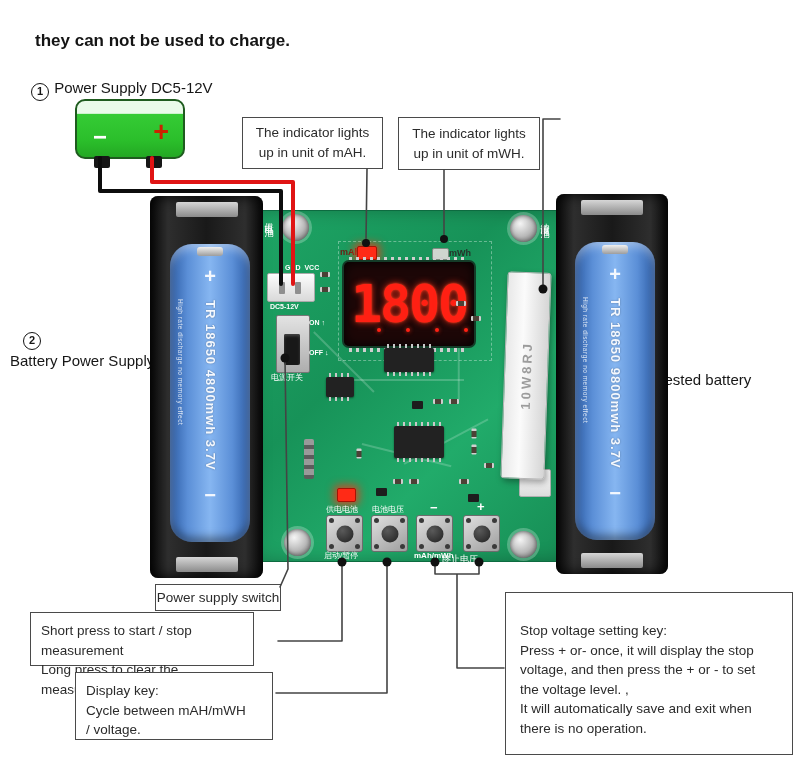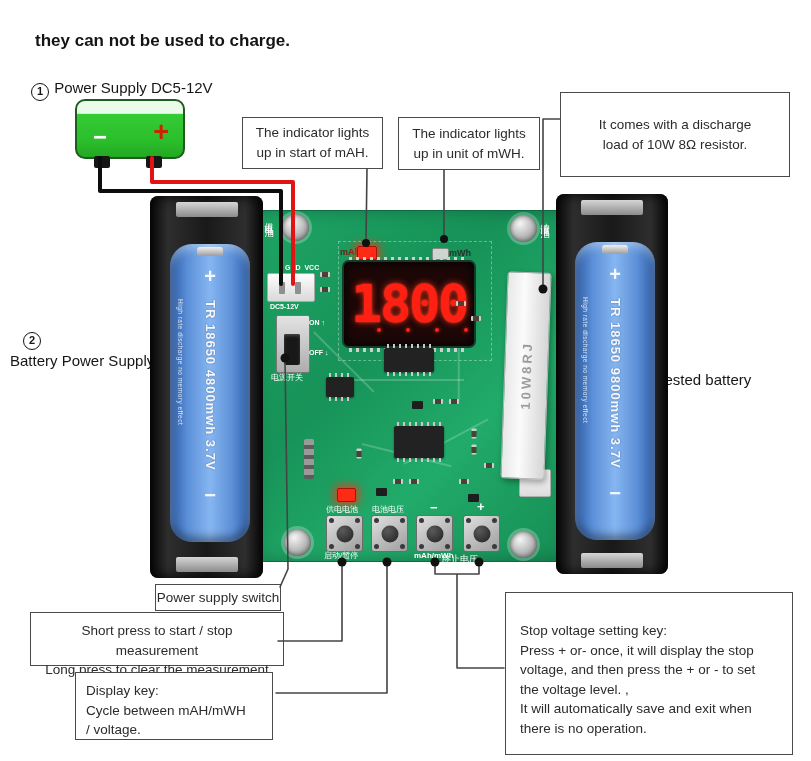"It comes with a discharge" div.callout { html: <div> <div>It comes with a discharge</div> <div>load of 10W 8Ω resistor.</div> </div> -> none }
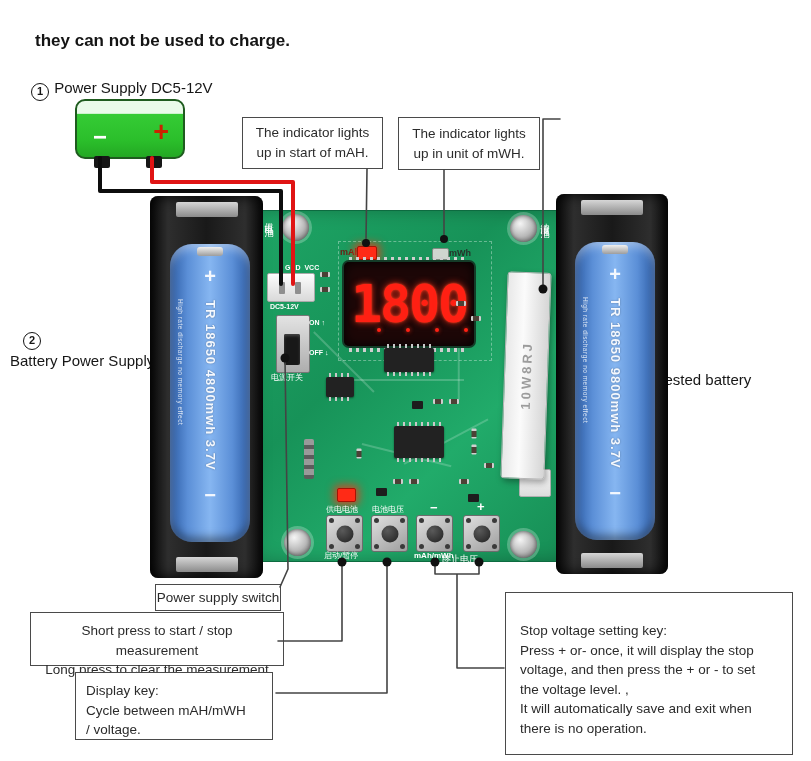"up in start of mAH." div { text: start -> unit }
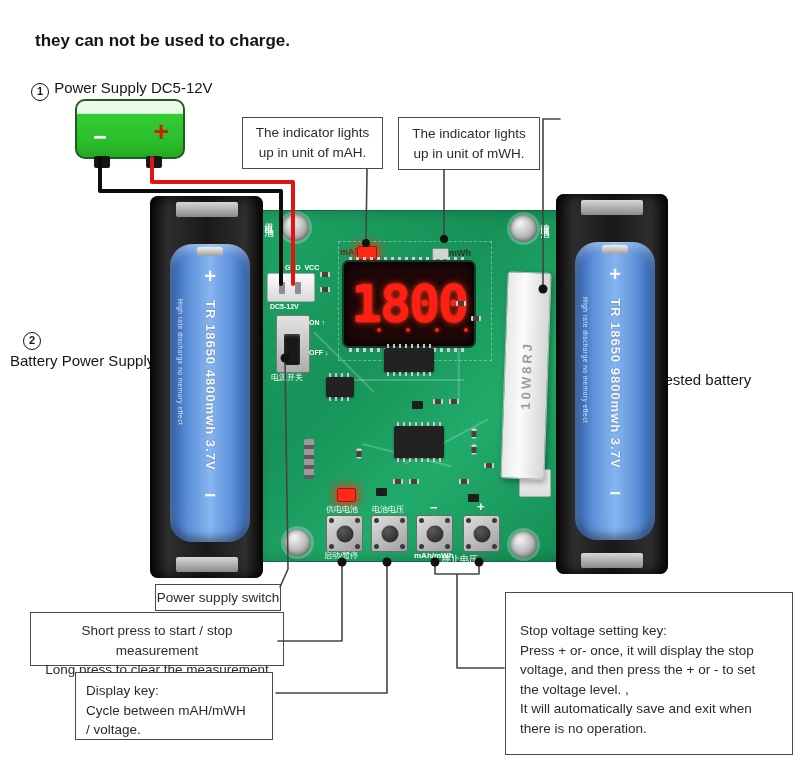"Short press to start /" div.callout { text-align: center -> none; width: 254px -> 224px }
